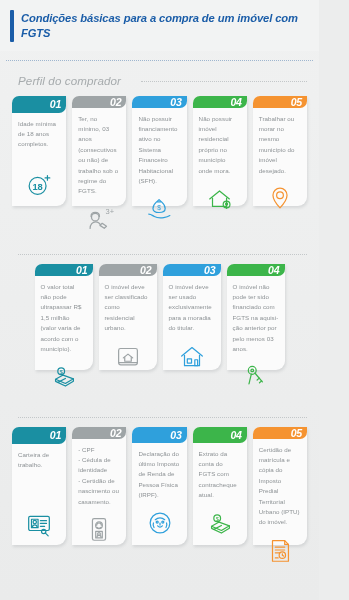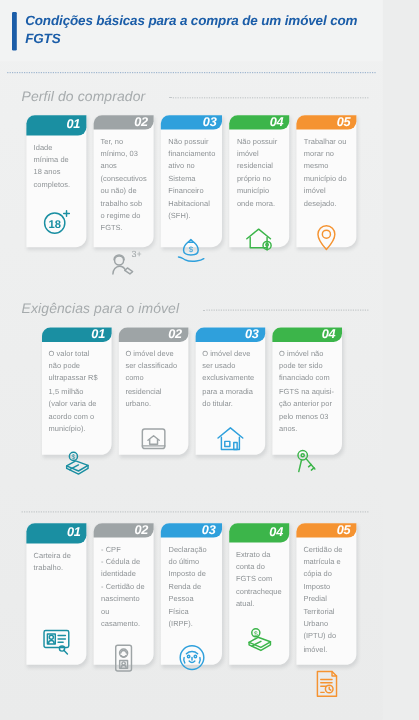"01" .cards { padding: 0 22px -> 0 12px }
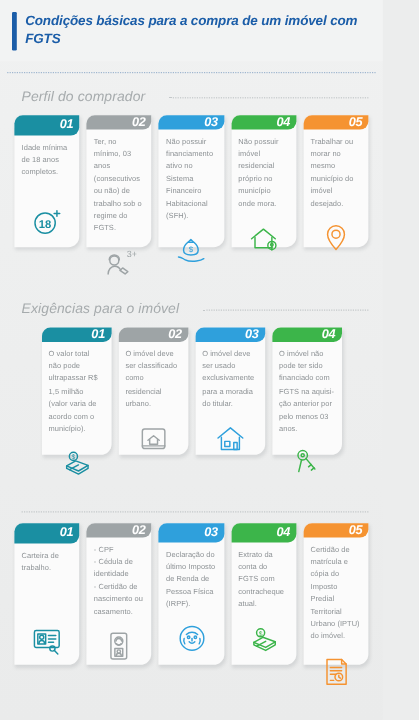"Exigências para o imóvel" div.section-title { html: <div>Exigências para o imóvel</div> -> none }
